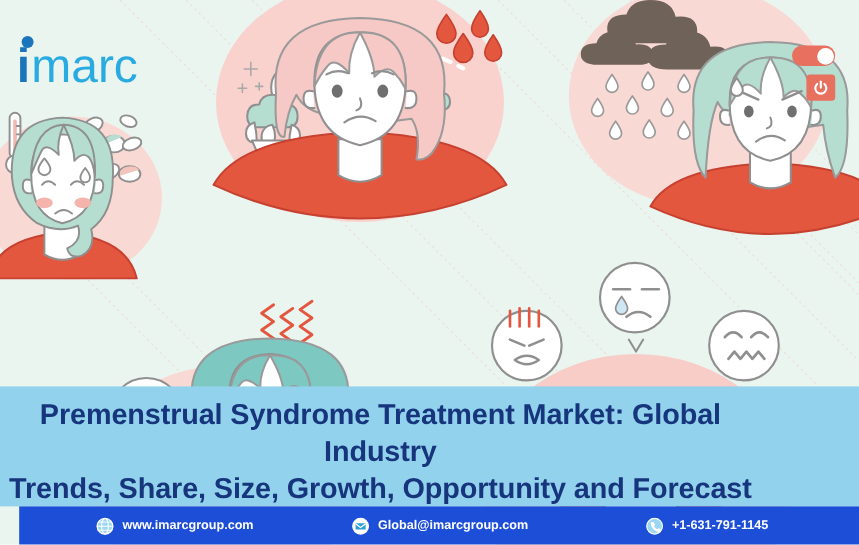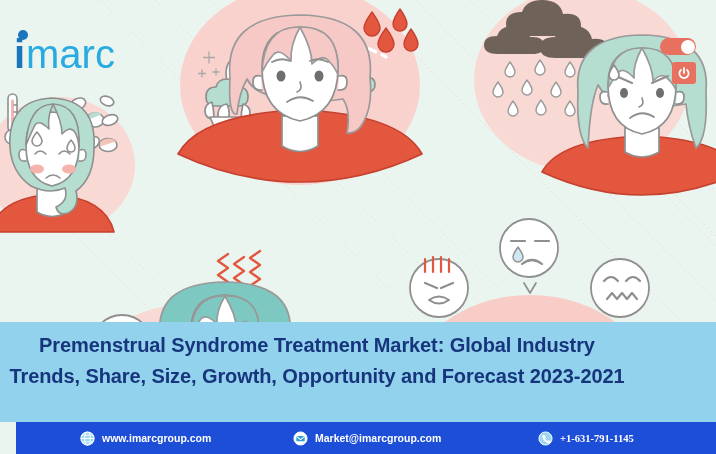"Premenstrual Syndrome Treatment Market:" #banner-title { font-size: 20px -> 24px }
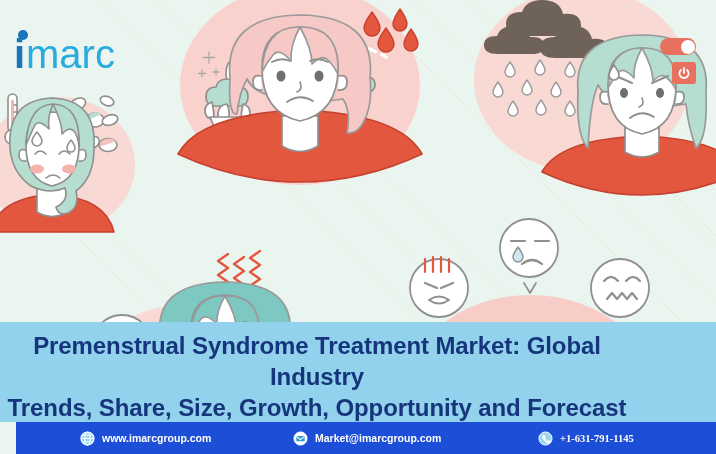"Market@imarcgroup.com" span.flabel { text: Market@imarcgroup.com -> Global@imarcgroup.com }
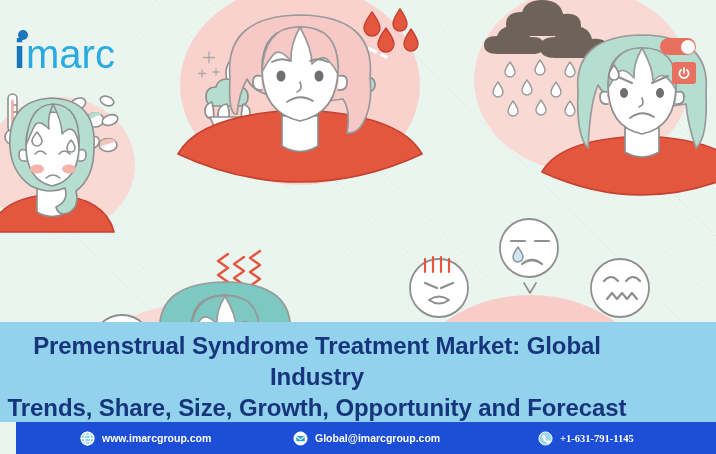"+1-631-791-1145" #footer-phone { font-family: Liberation Serif, serif -> none }
